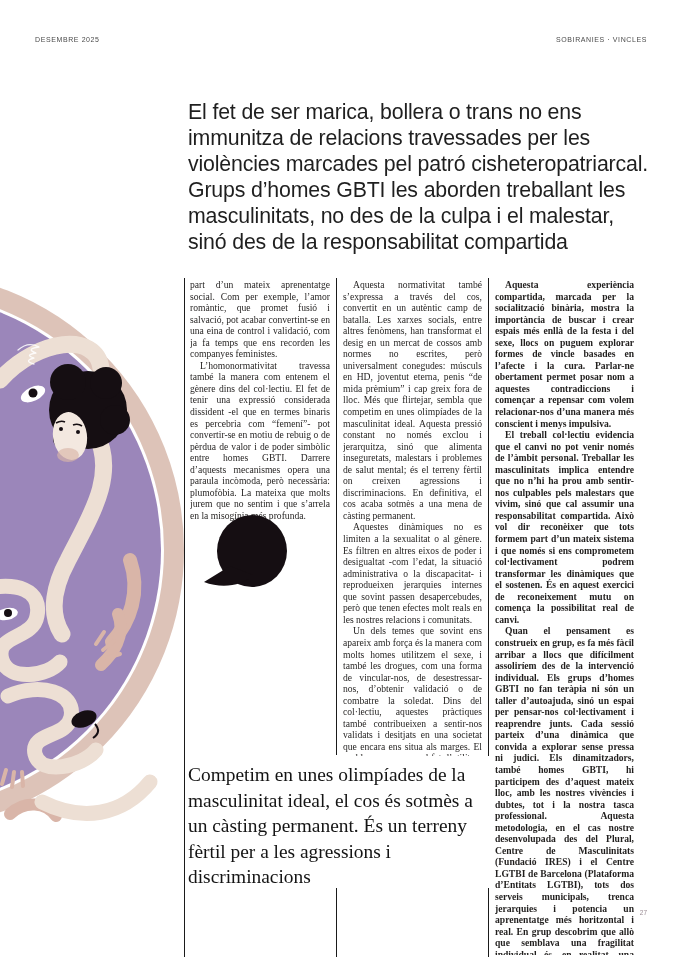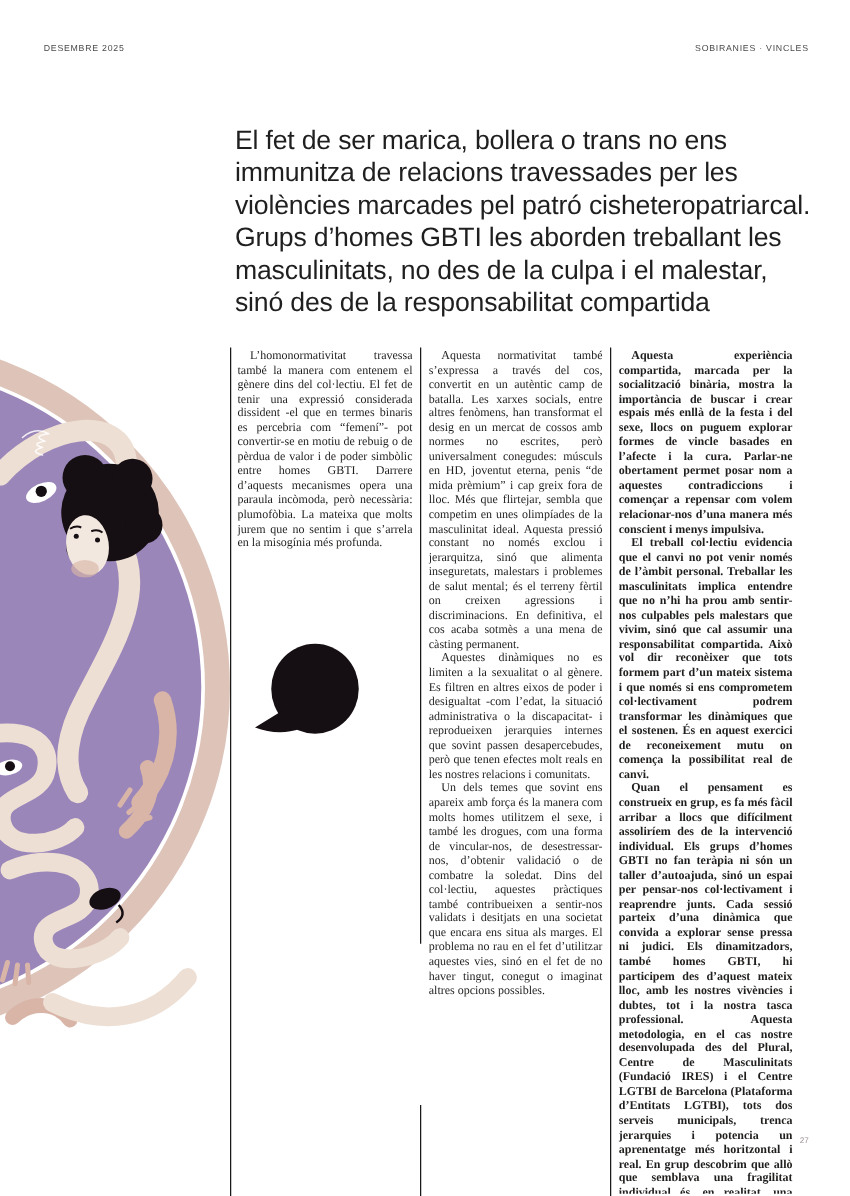"part d’un mateix aprenentatge social." p { html: none -> <p>part d’un mateix aprenentatge social. Com per exemple, l’amor romàntic, que promet fusió i salvació, pot acabar convertint-se en una eina de control i validació, com ja fa temps que ens recorden les companyes feministes.</p> }
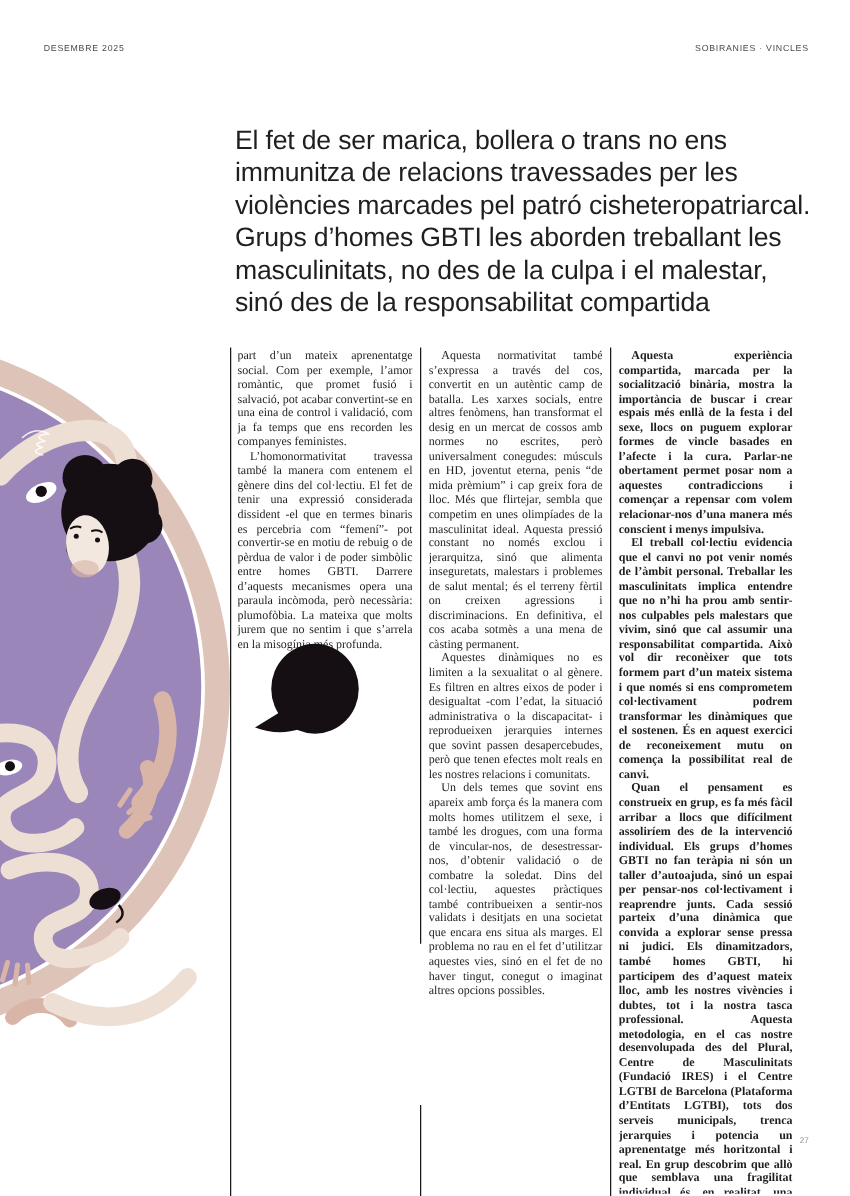"Competim en unes olimpíades de" div.pullquote { html: none -> <div>Competim en unes olimpíades de la masculinitat ideal, el cos és sotmès a un càsting permanent. És un terreny fèrtil per a les agressions i discriminacions</div> }
